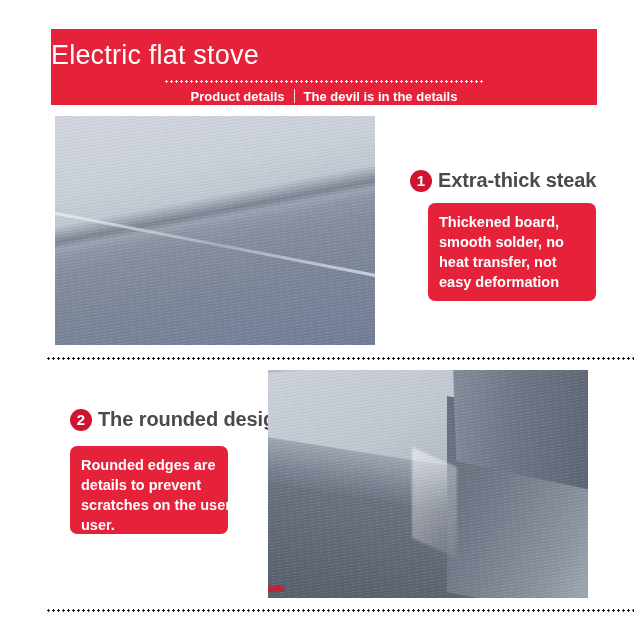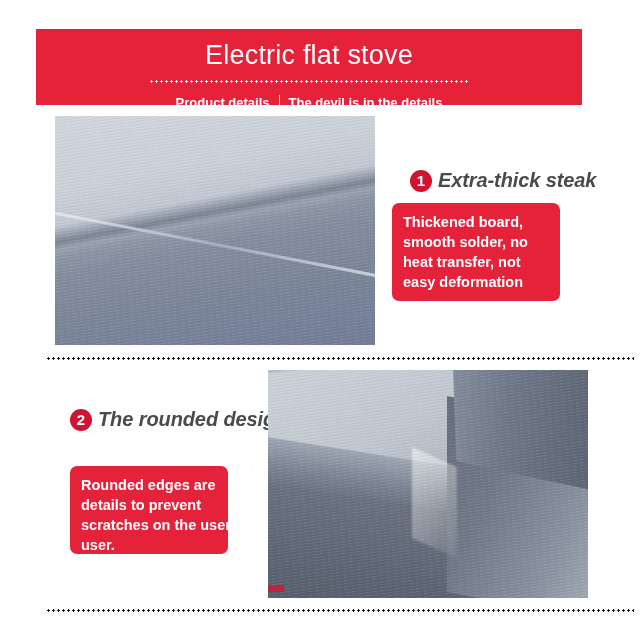"Electric flat stove" .banner { left: 36px -> 51px; text-align: center -> none }
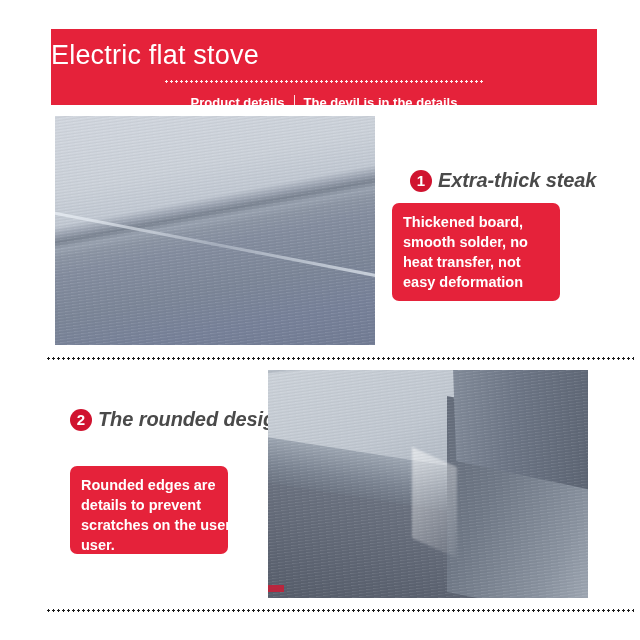"Product details" .banner-sub { margin-top: 12px -> 6px }
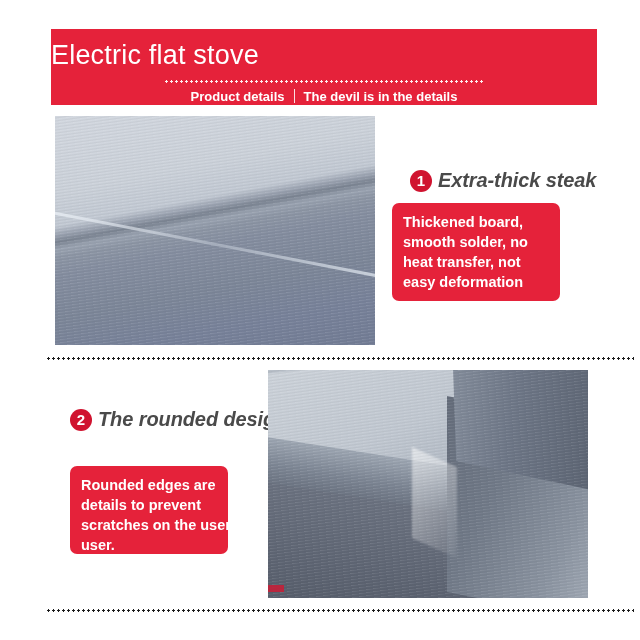"Extra-thick steak" .head-text { font-style: italic -> none }
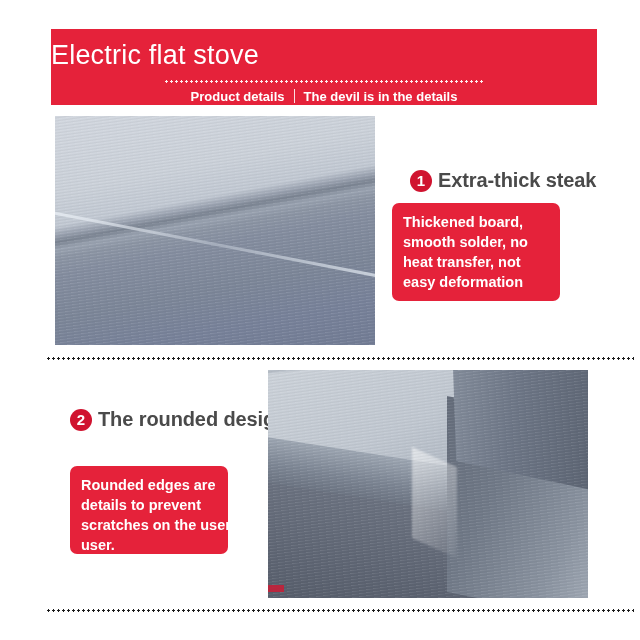"Thickened board," .box-1 { left: 392px -> 428px }
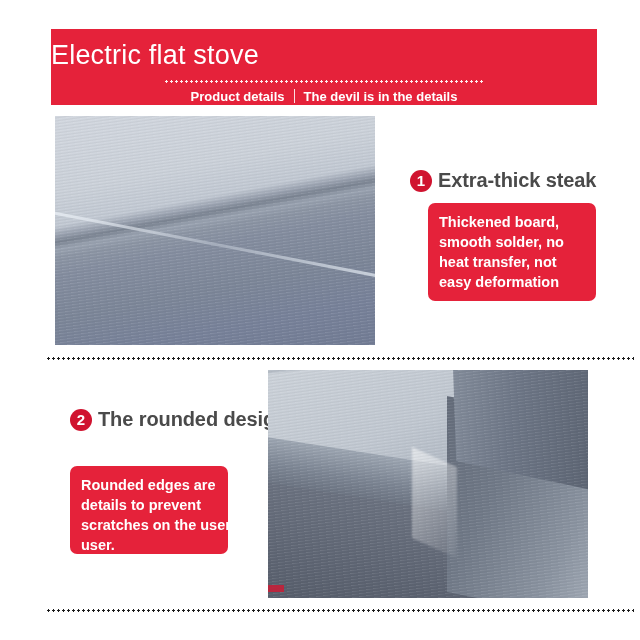"Rounded edges are" .box-2 { top: 466px -> 446px }
